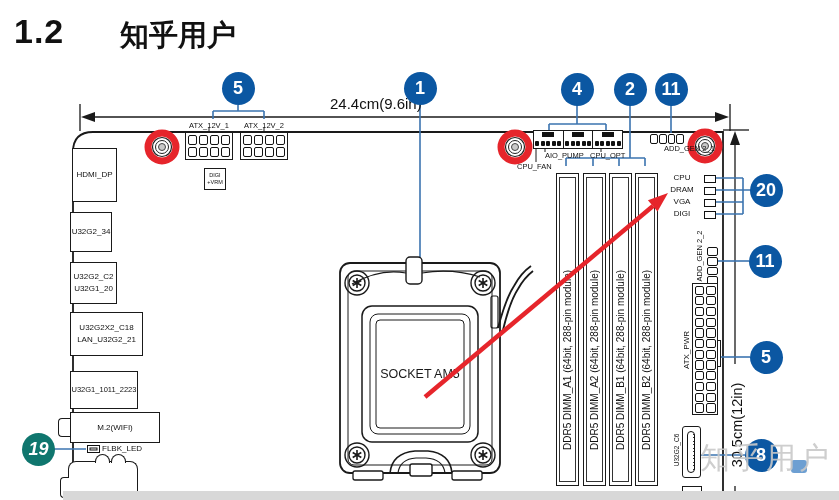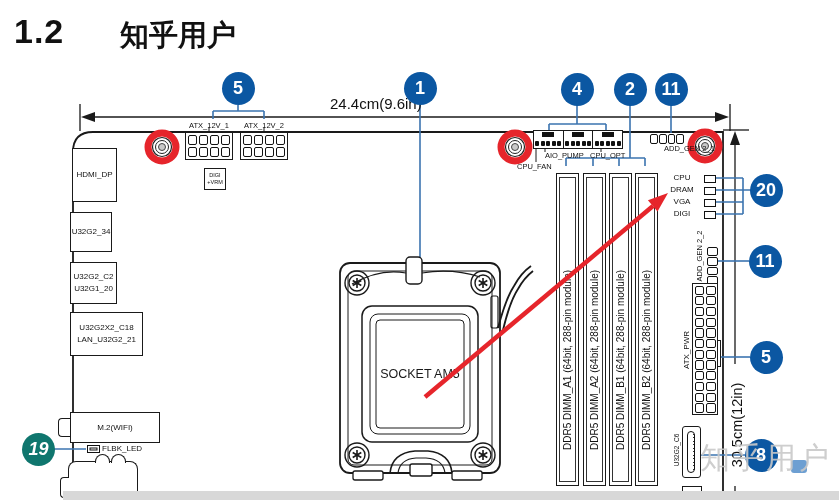"U32G1_1011_2223" div.comp { html: none -> <div> <span>U32G1_1011_2223</span> </div> }
